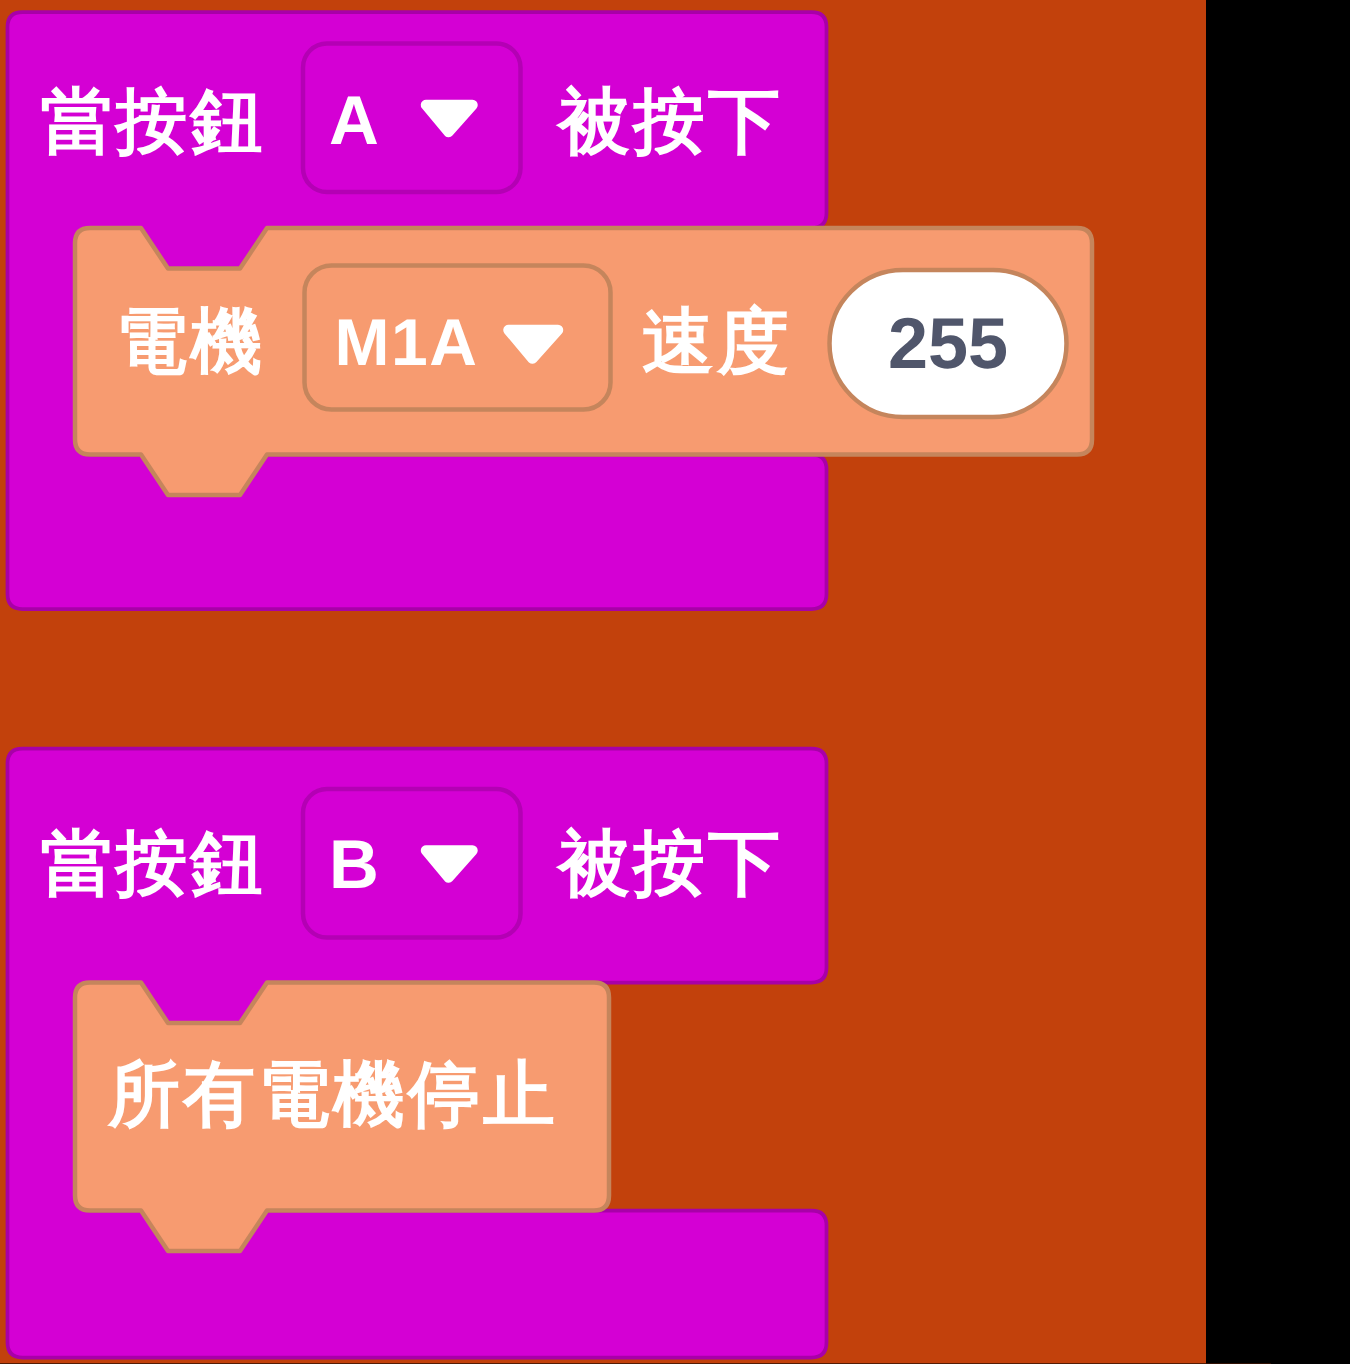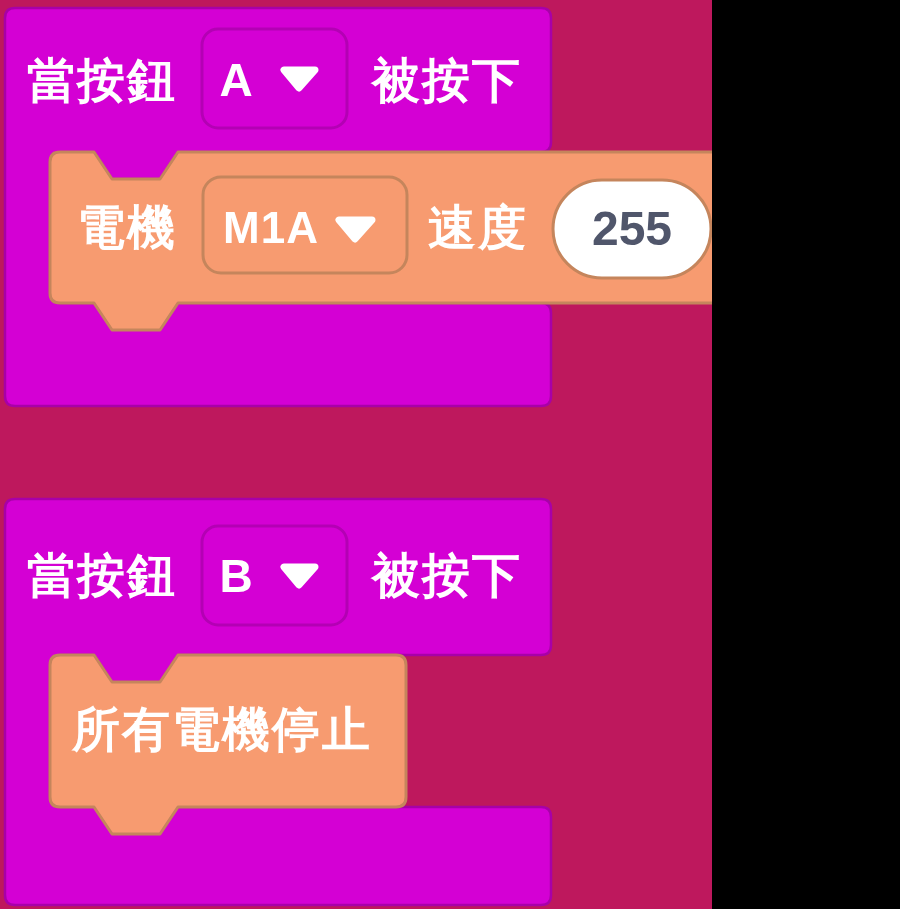"當按鈕" .canvas { background: #be185d -> #c2410c; width: 712px -> 804px }
